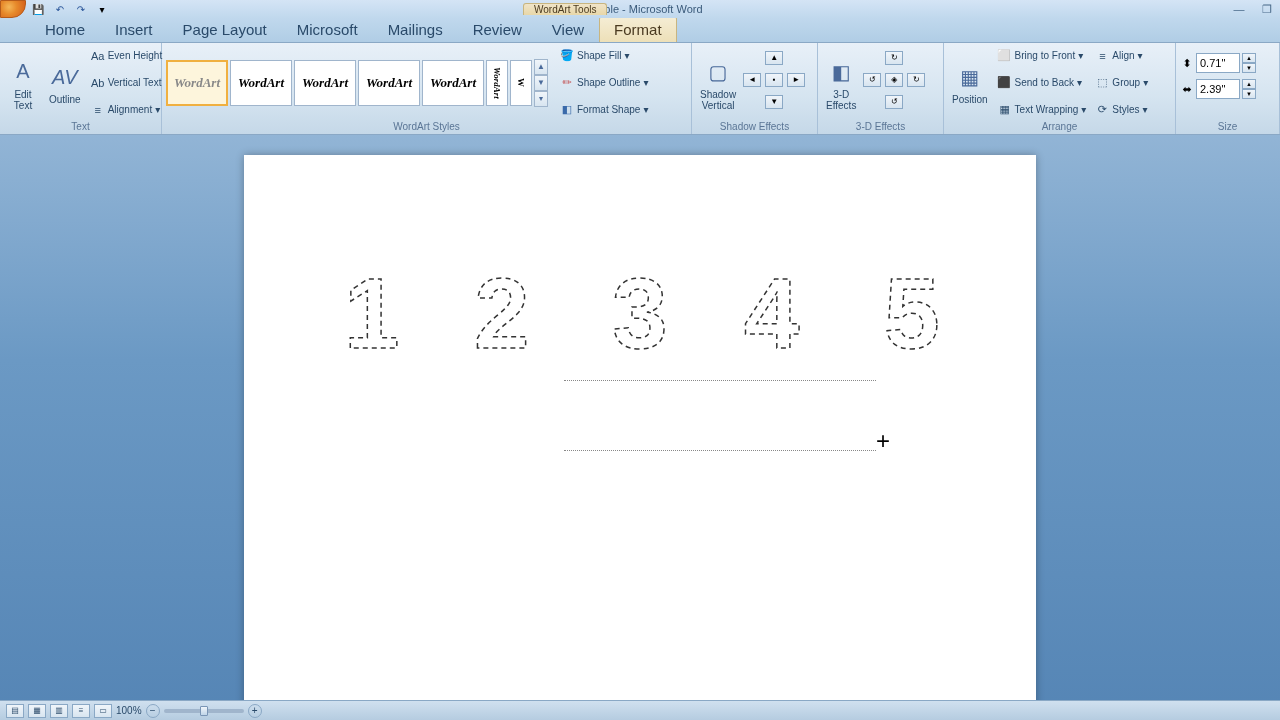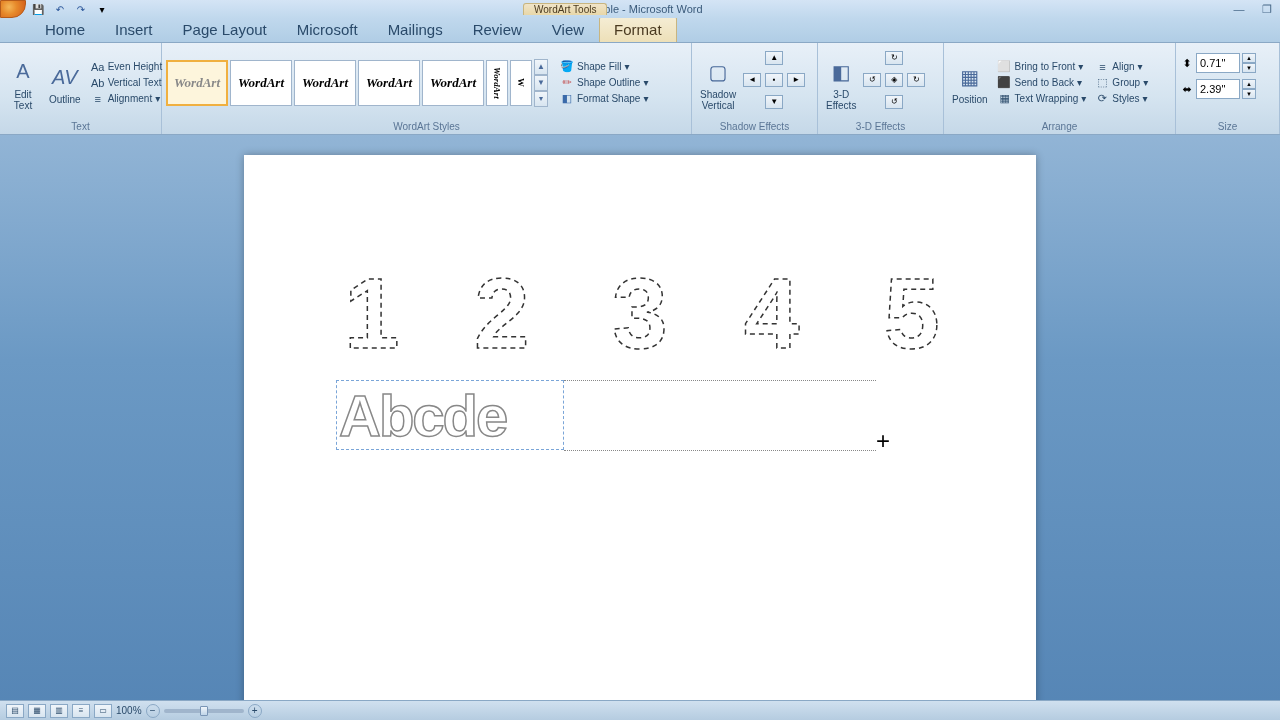"Aa" .rb-col { gap: 0 -> 11px }
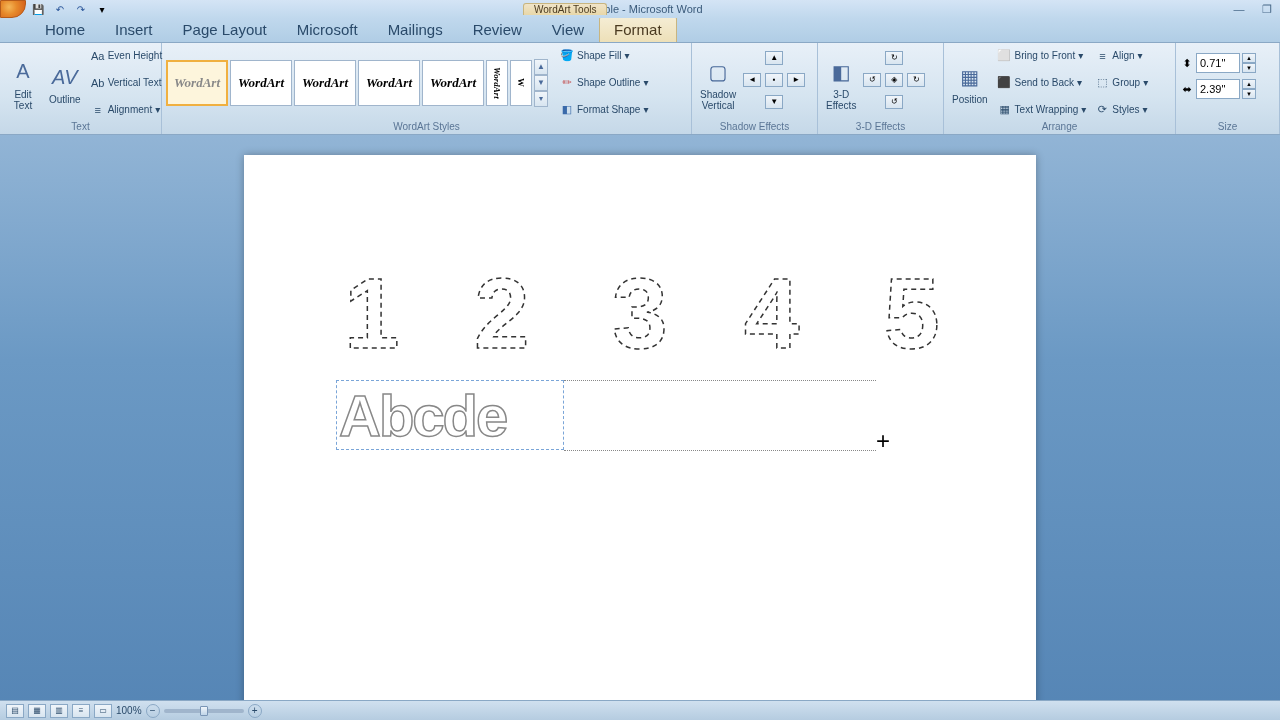"Abcde" div.letters-box { html: <div> <span>Abcde</span> </div> -> none }
